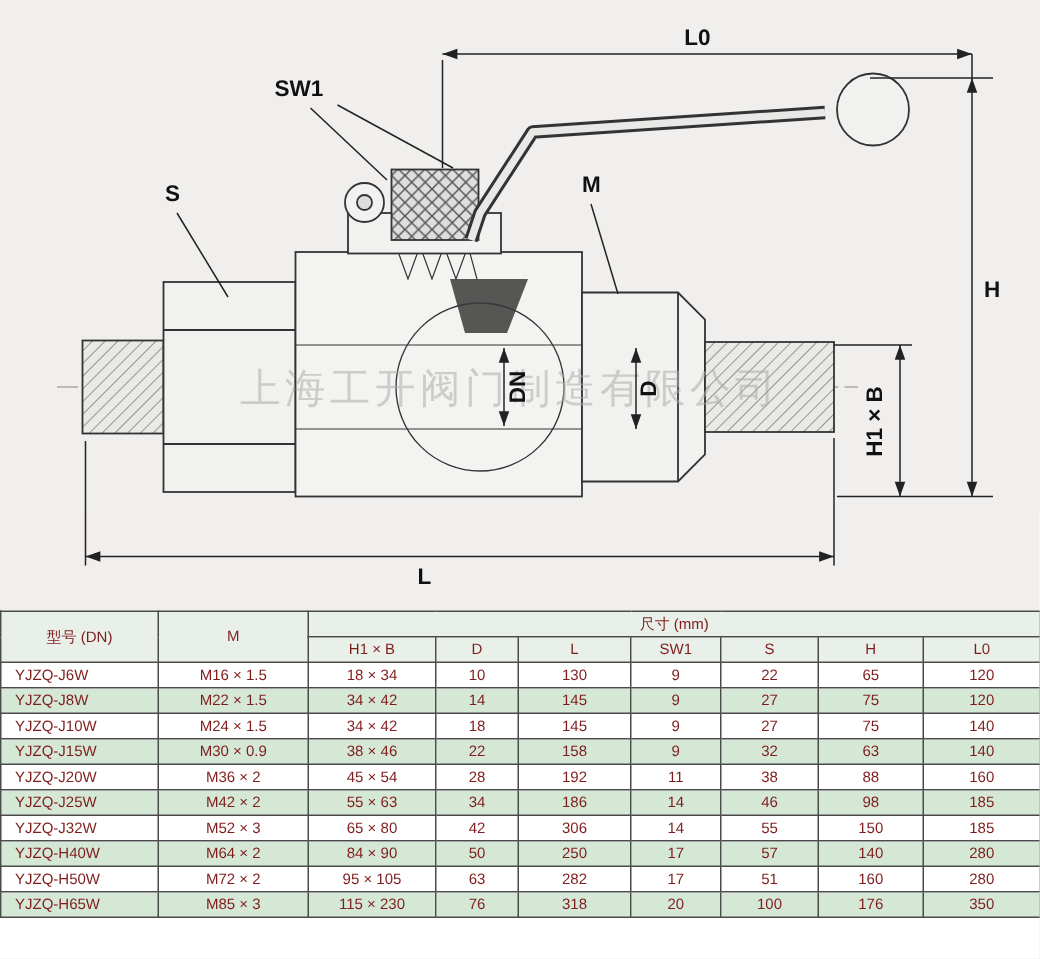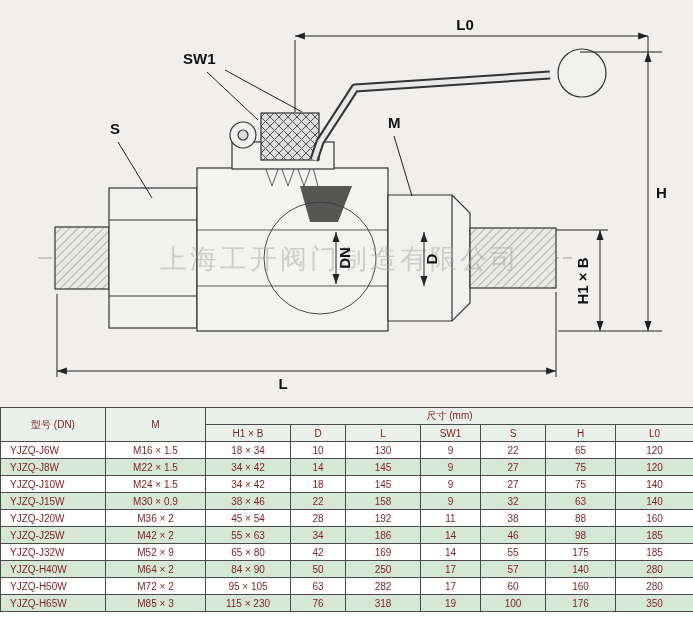"M52 × 9" td { text: 9 -> 3 }
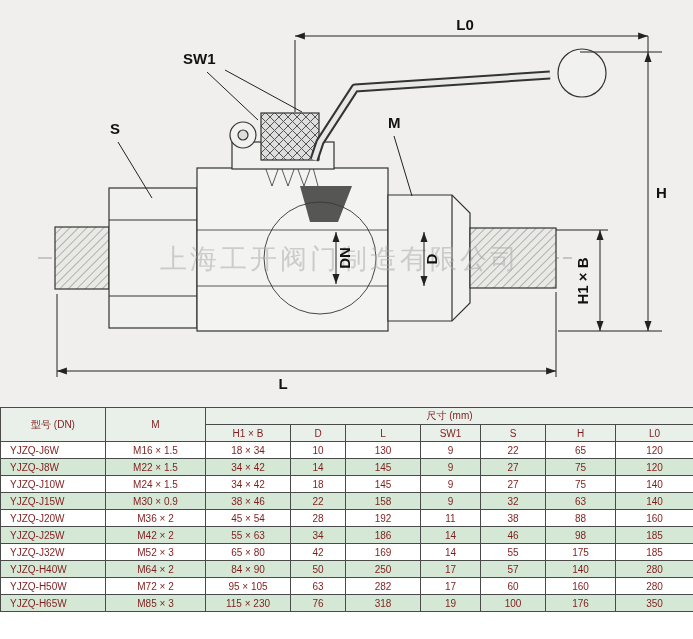"169" td { text: 169 -> 306 }
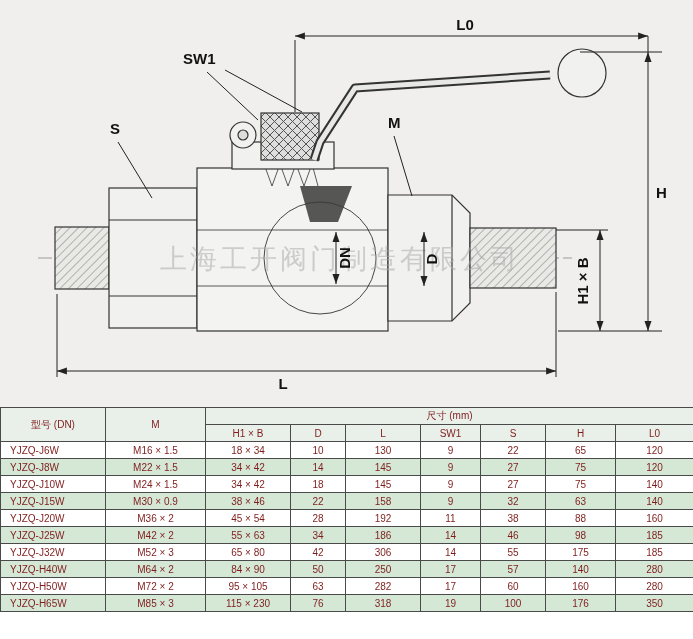"175" td { text: 175 -> 150 }
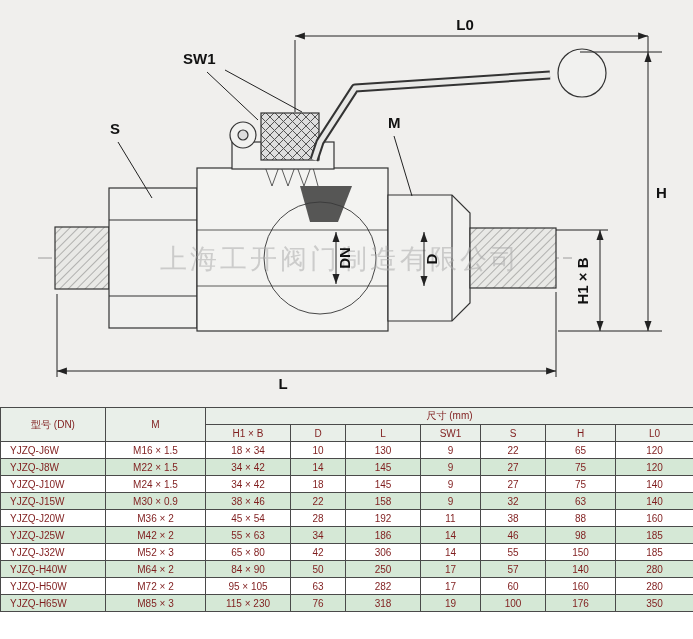"60" td { text: 60 -> 51 }
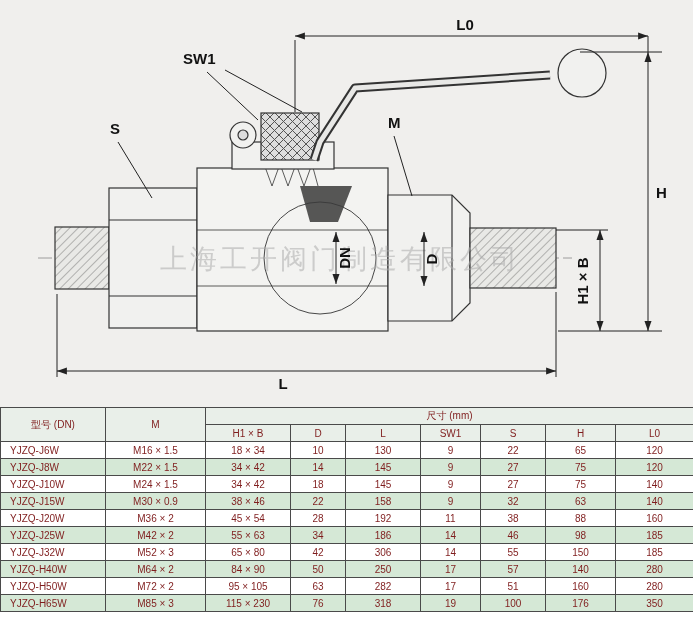"19" td { text: 19 -> 20 }
